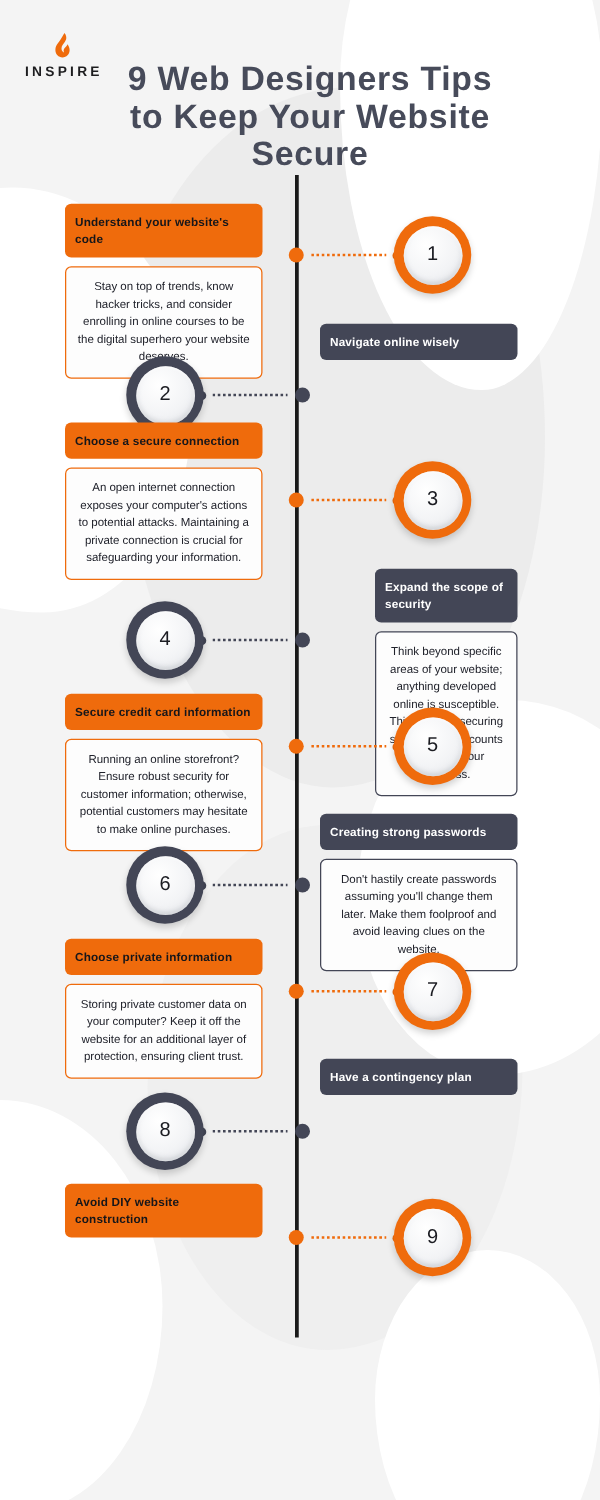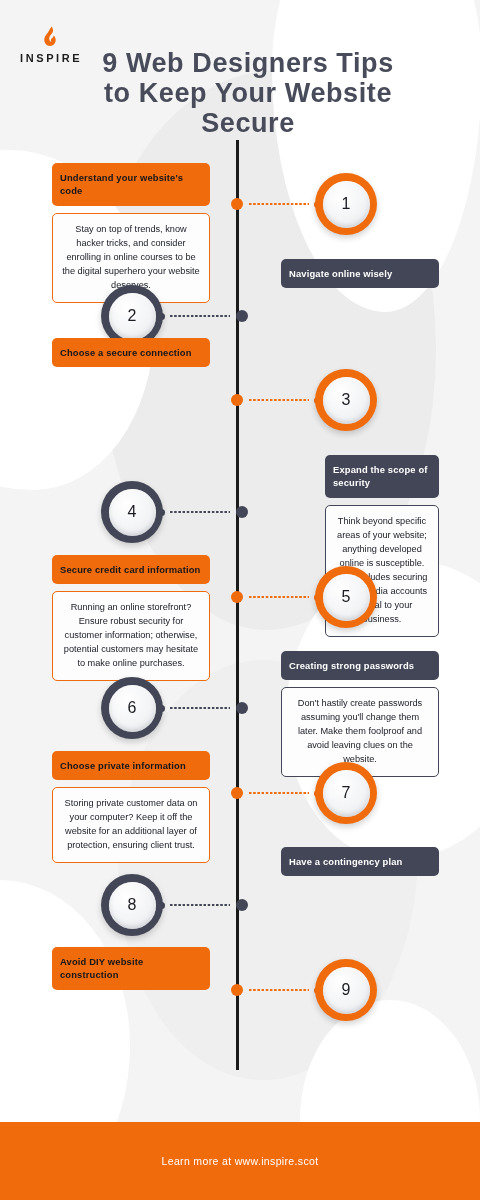"Navigate online wisely" .card.right { left: 281px -> 256px }
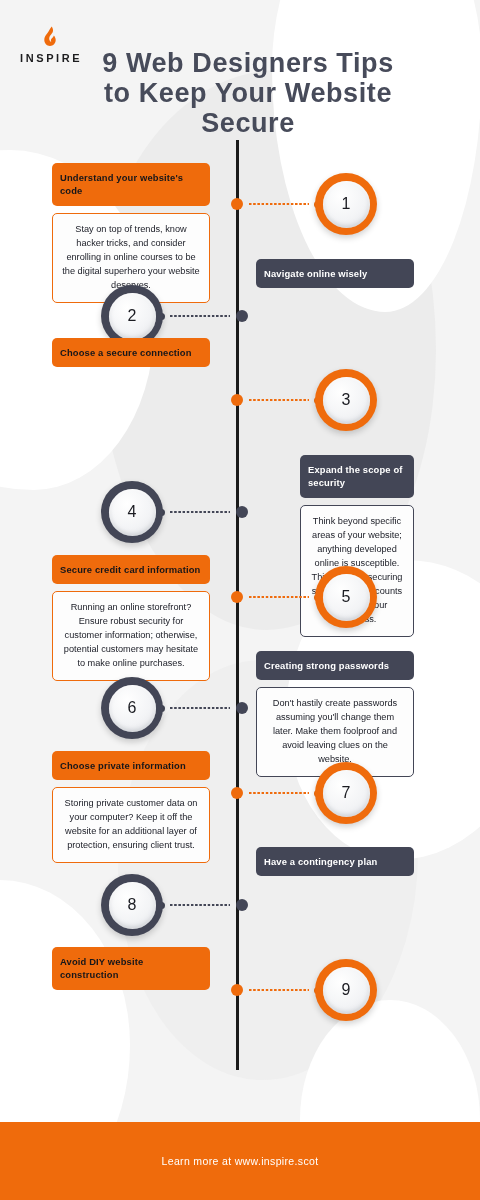"An open internet connection exposes" div.card-body { html: none -> <div>An open internet connection exposes your computer's actions to potential attacks. Maintaining a private connection is crucial for safeguarding your information.</div> }
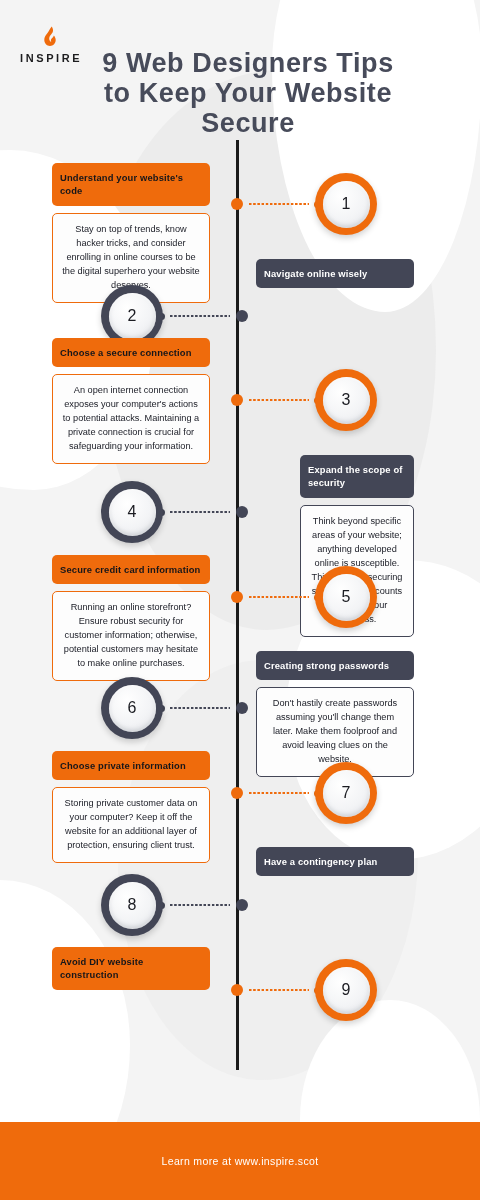"Learn more at www.inspire.scot" div.footer { html: <div> <span>Learn more at www.inspire.scot</span> </div> -> none }
